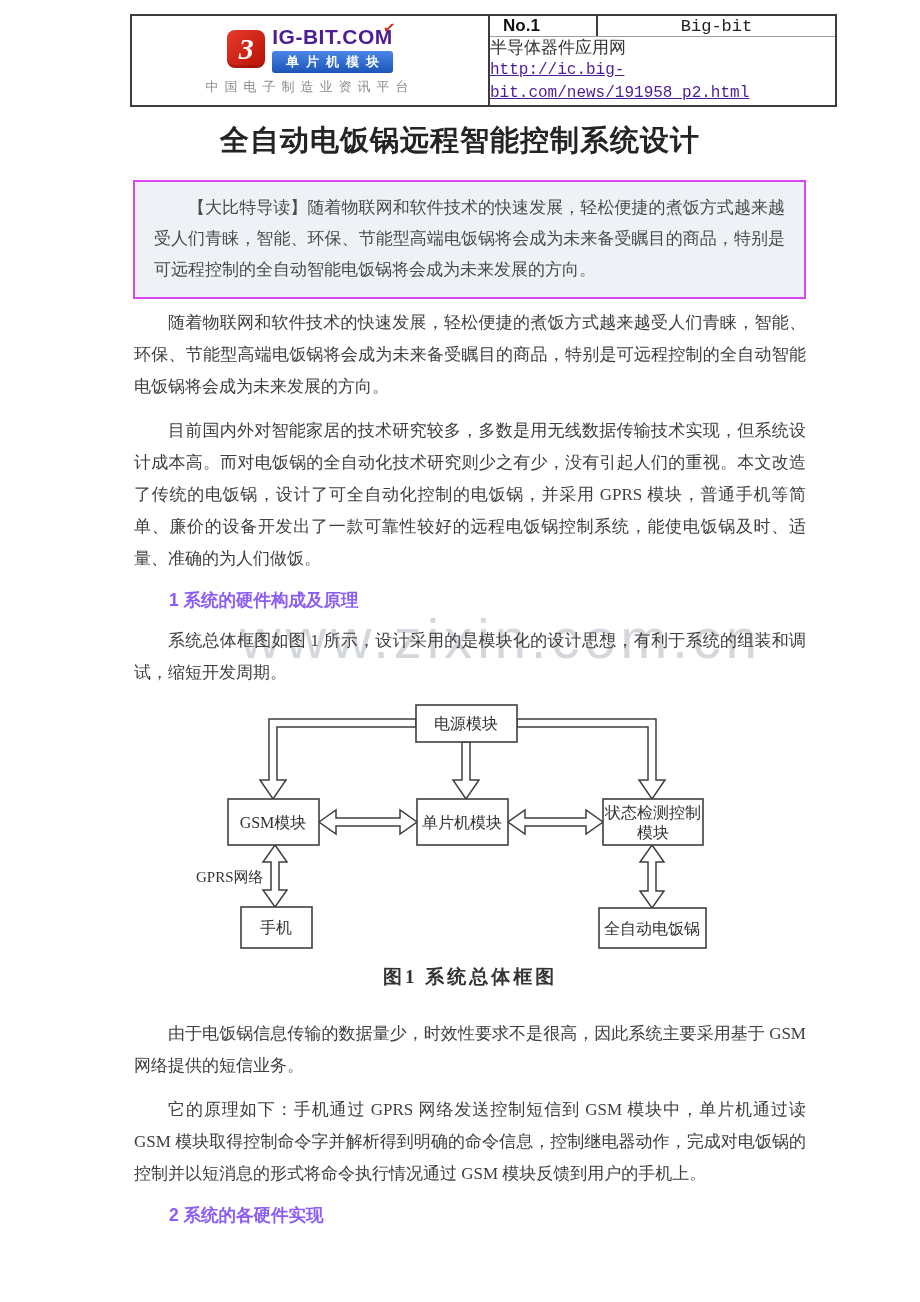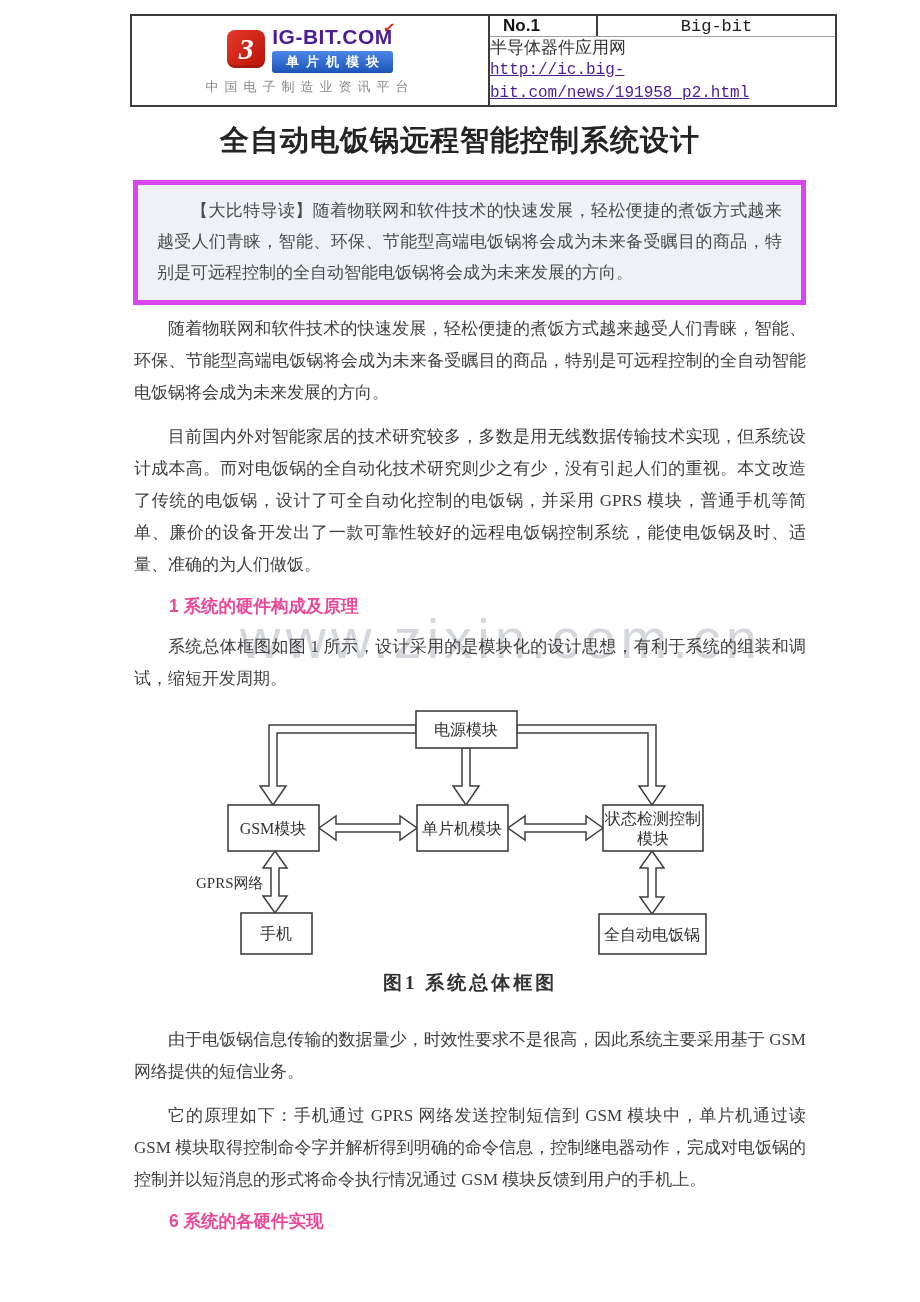"【大比特导读】随着物联网和软件技术的快速发展，轻松便捷的煮饭方式越来越受人们青睐" .intro-box { border: 5px solid #d946ef -> 2px solid #d946ef }
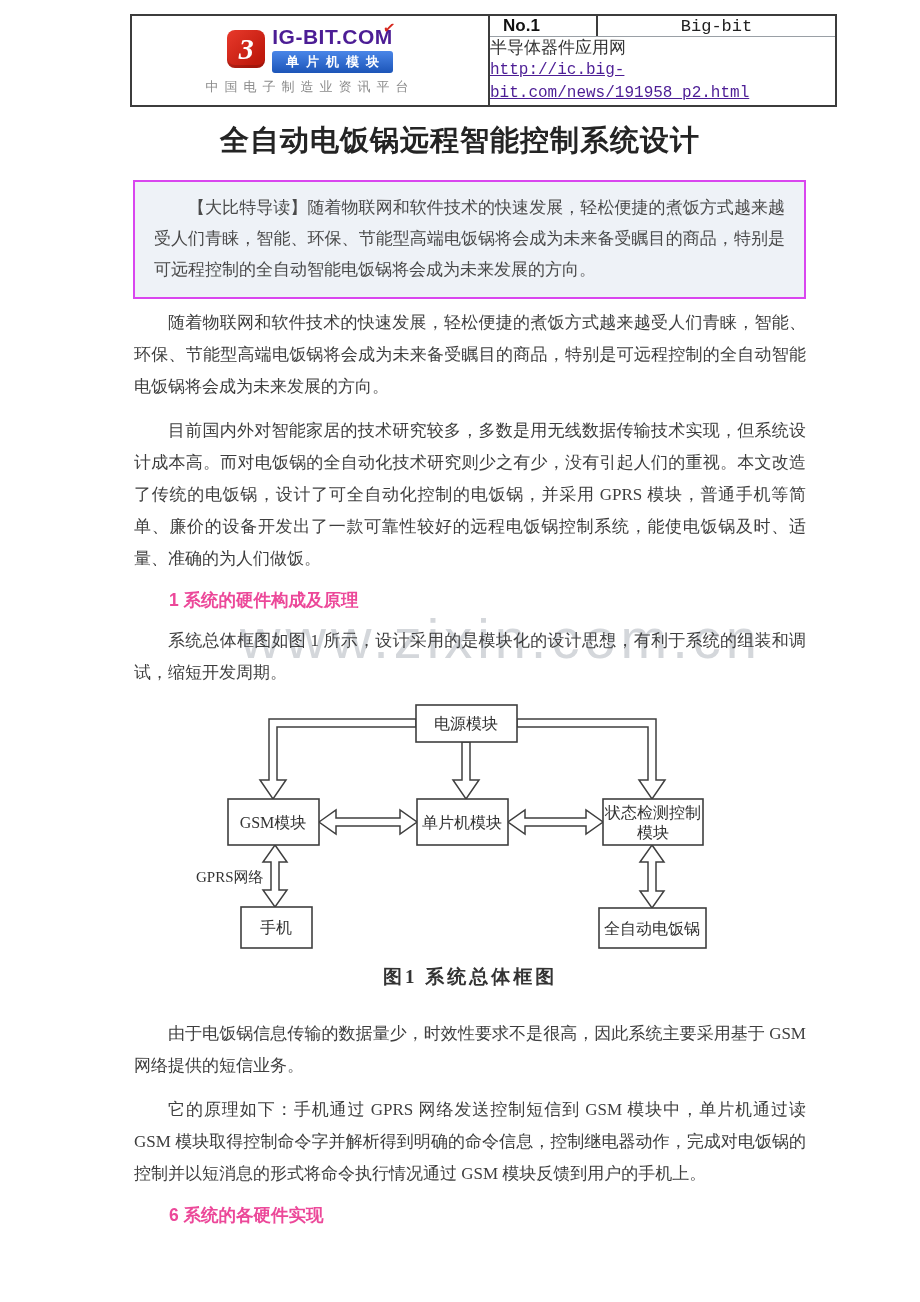"1 系统的硬件构成及原理" .section { color: #ec4899 -> #8b5cf6 }
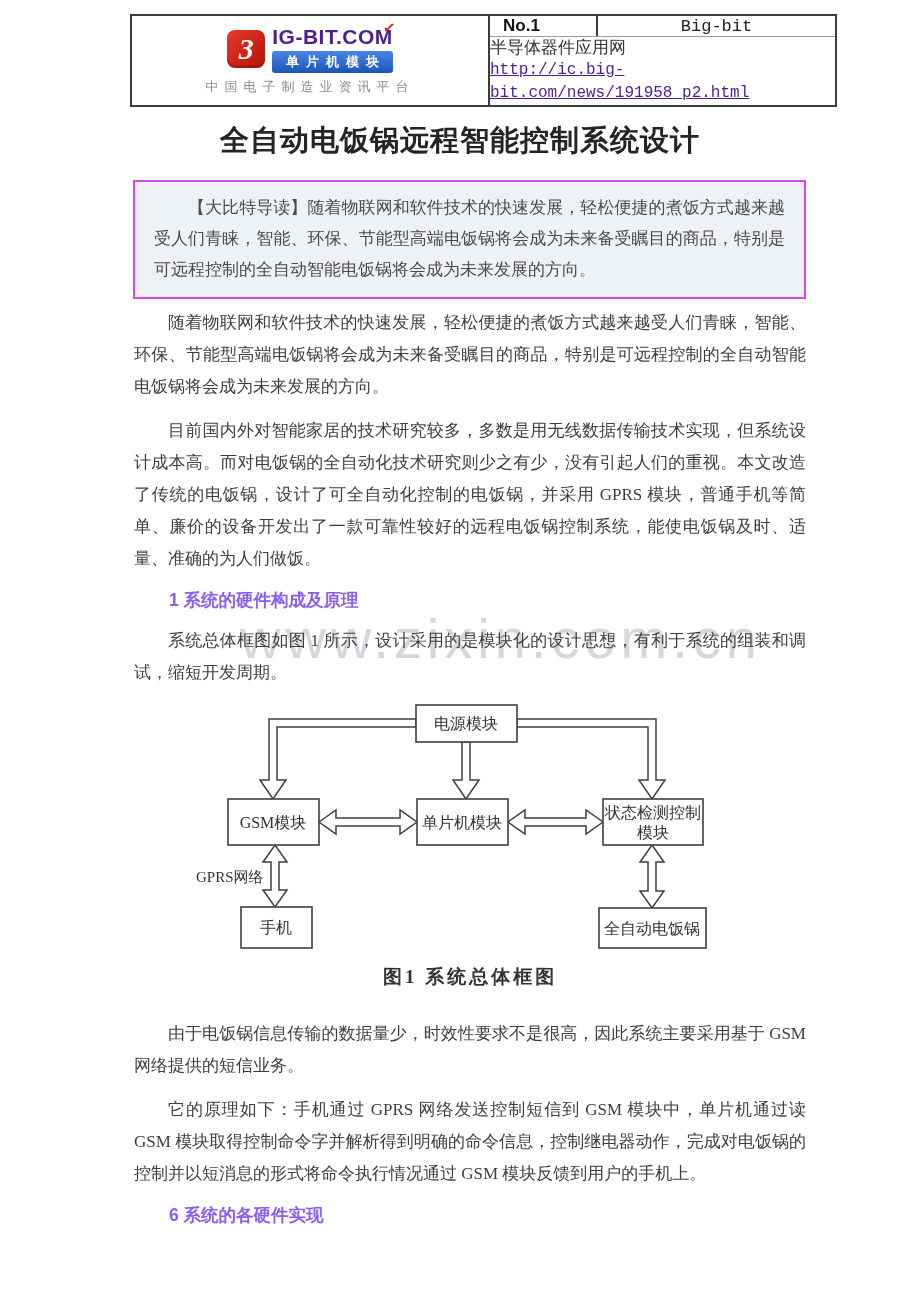"6 系统的各硬件实现" h2.section { text: 6 -> 2 }
